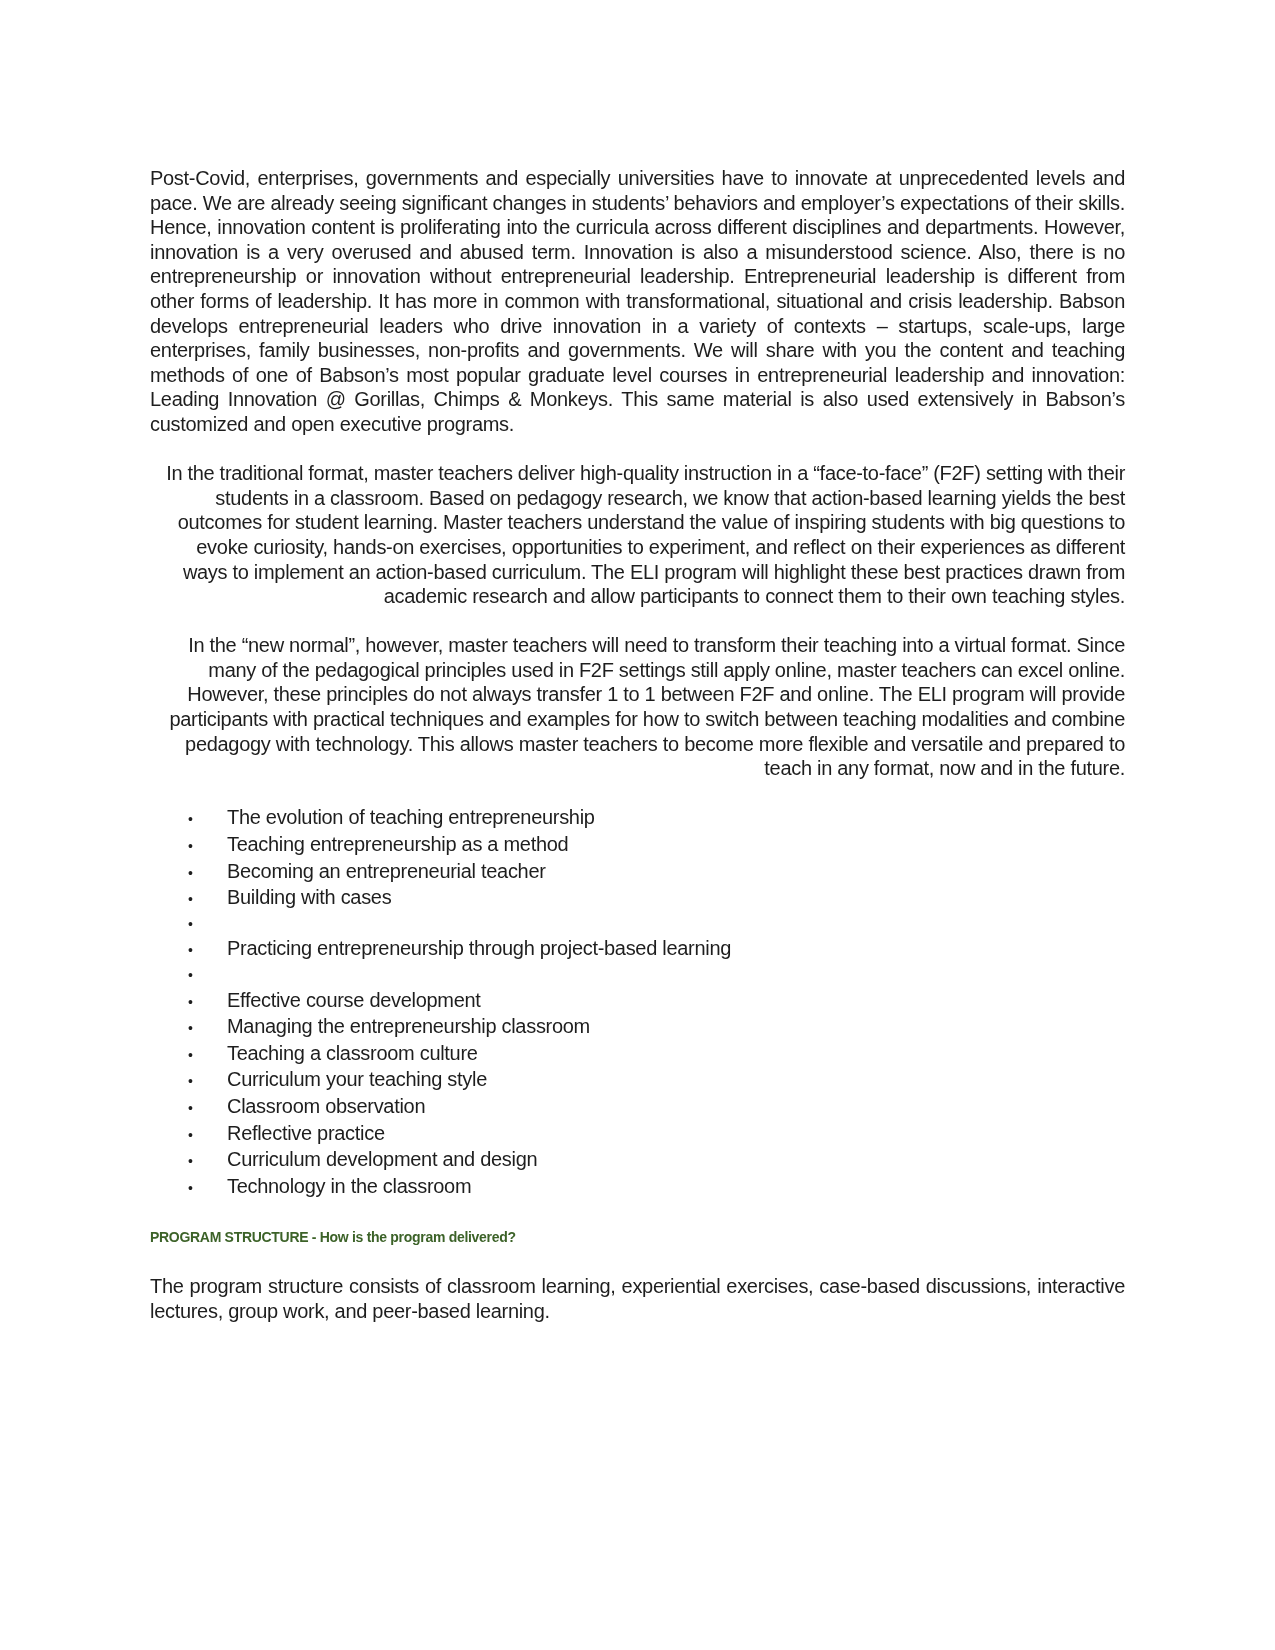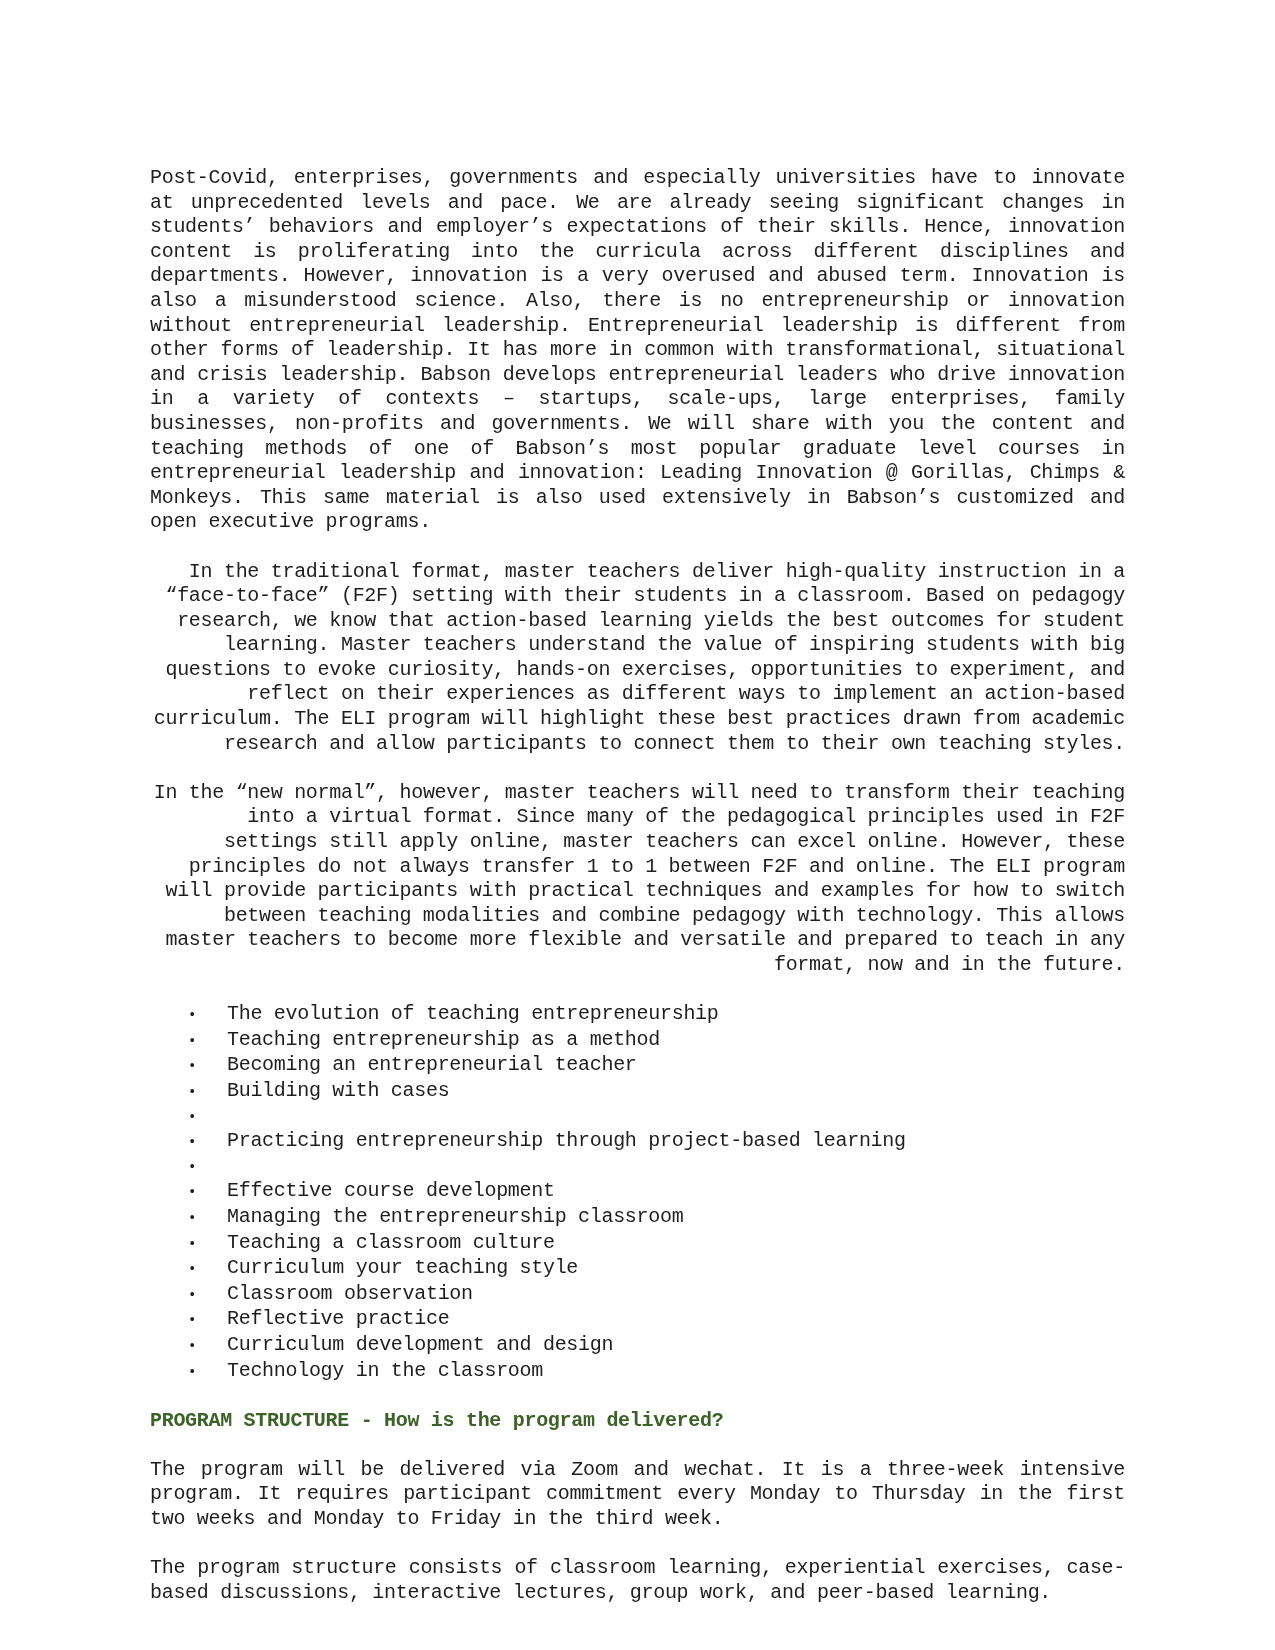"Post-Covid, enterprises, governments and" .page { font-family: Liberation Mono, monospace -> Liberation Sans, sans-serif }
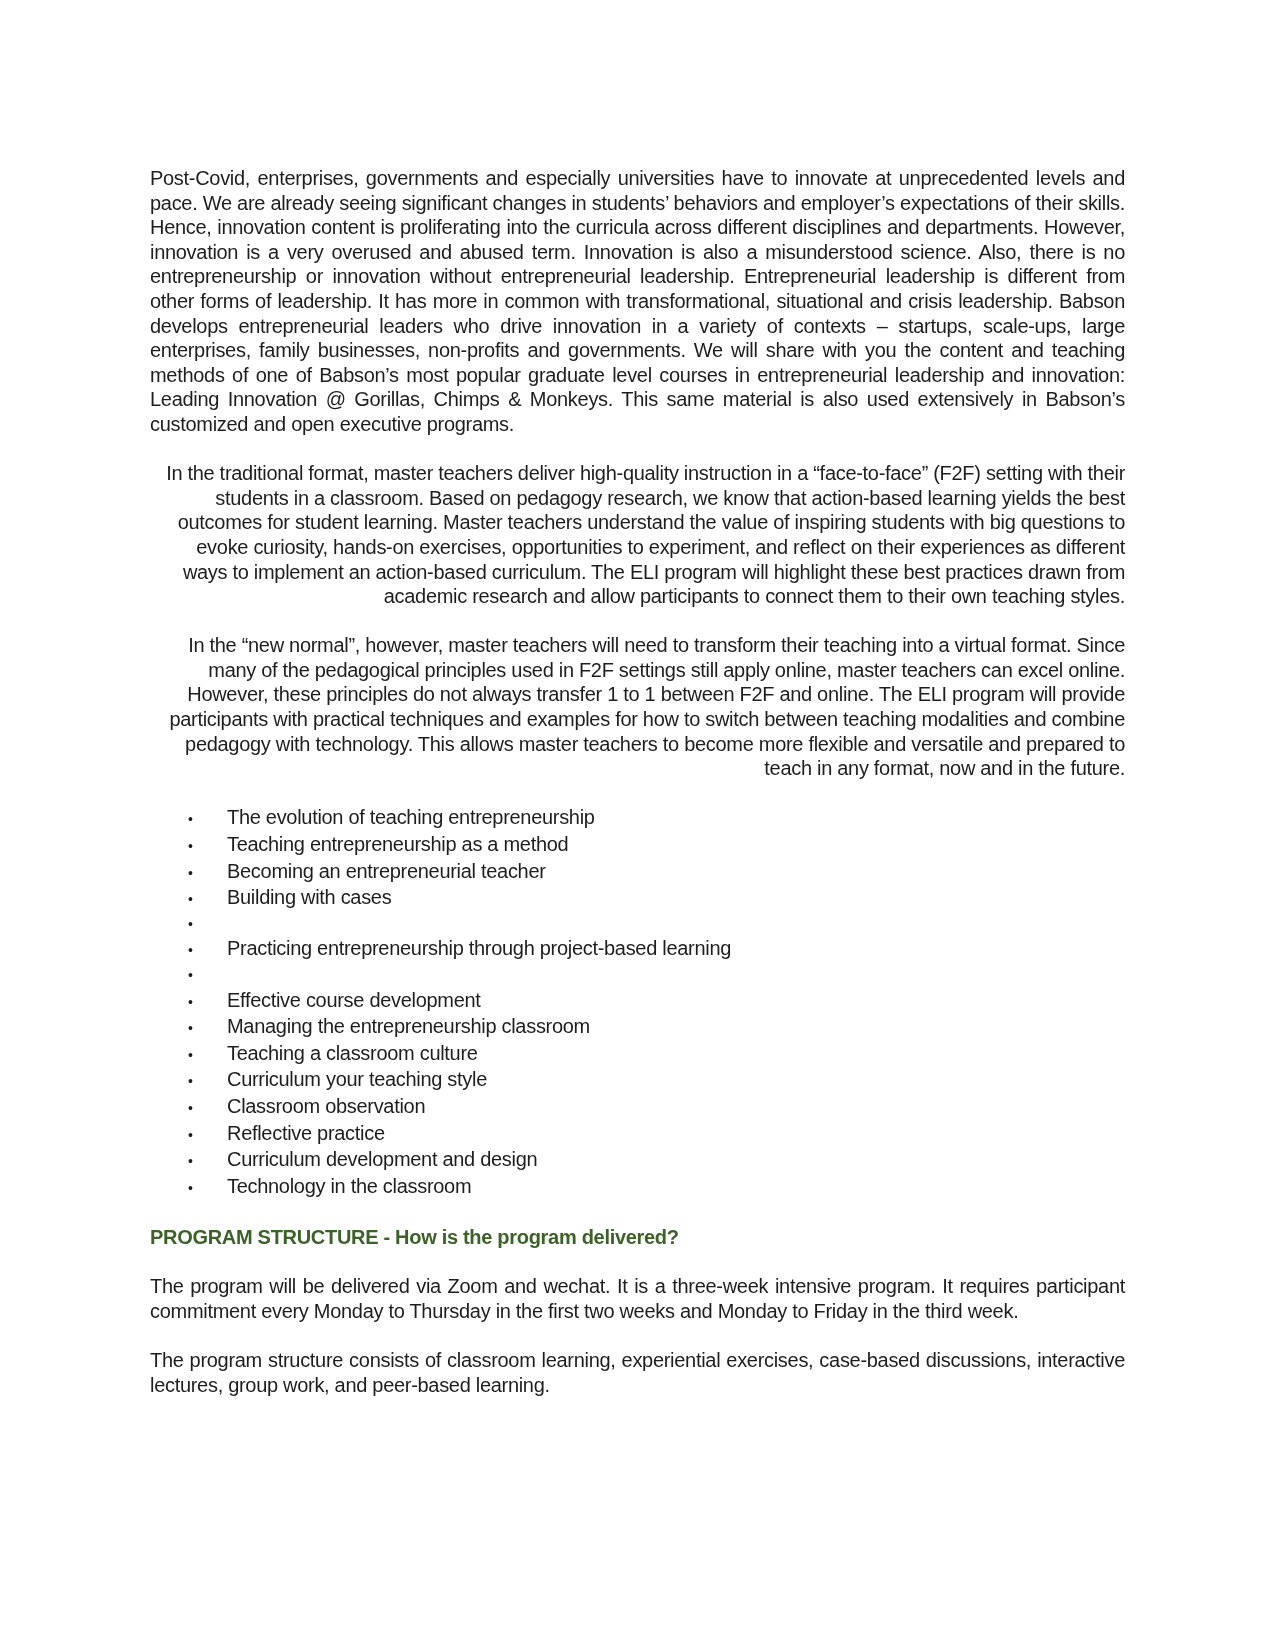"PROGRAM STRUCTURE - How is" .heading { font-size: 20px -> 14px }
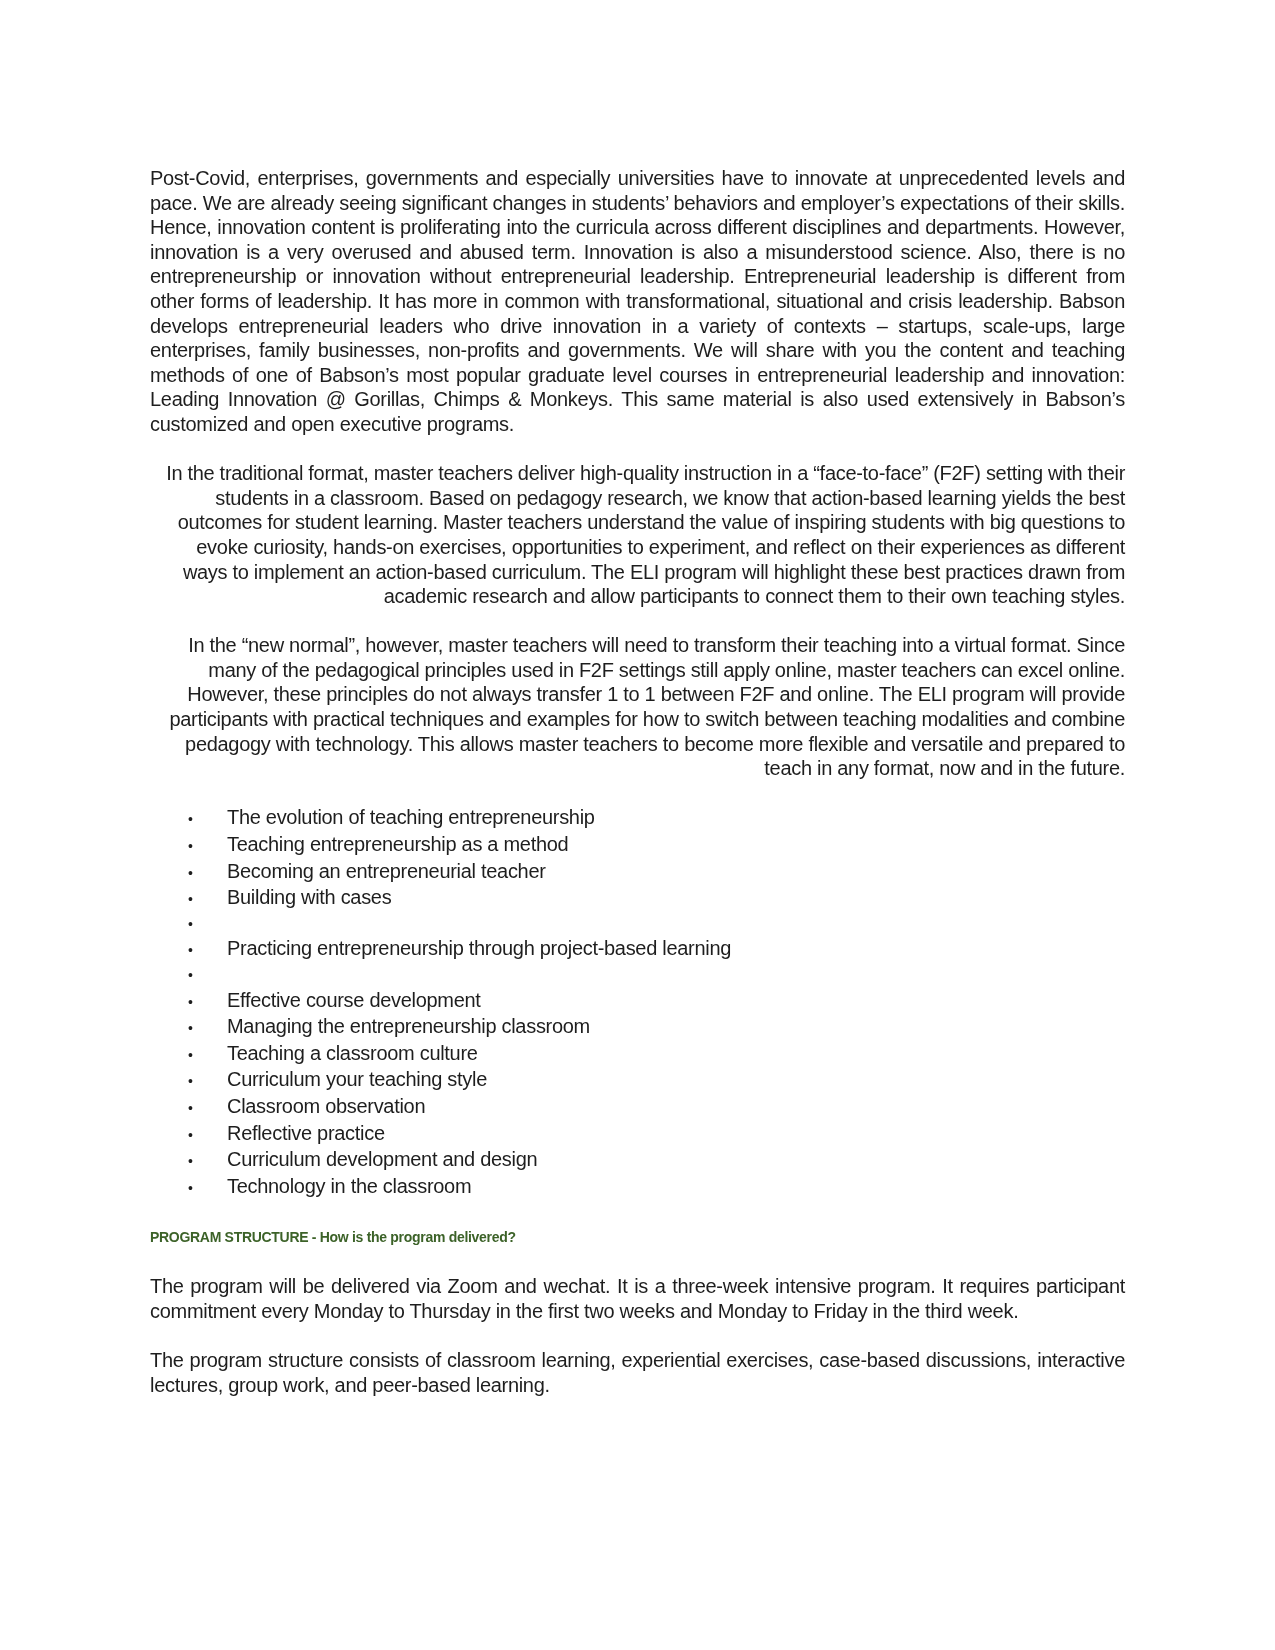"The program will be delivered" p.para { html: <p>The program will be delivered via Zoom and wechat. It is a three-week intensive program. It requires participant commitment every Monday to Thursday in the first two weeks and Monday to Friday in the third week.</p> -> none }
